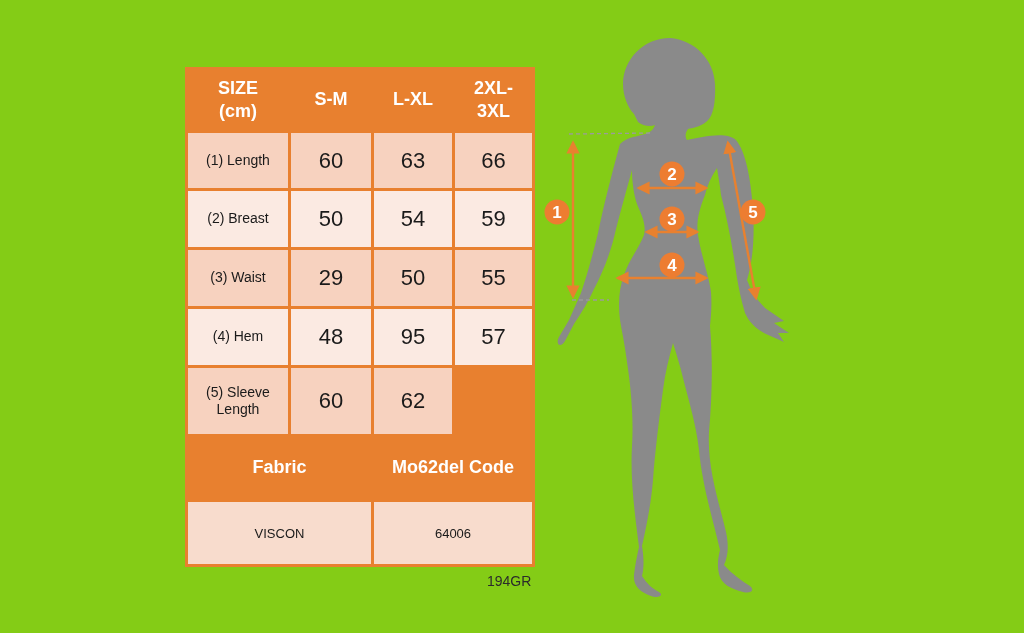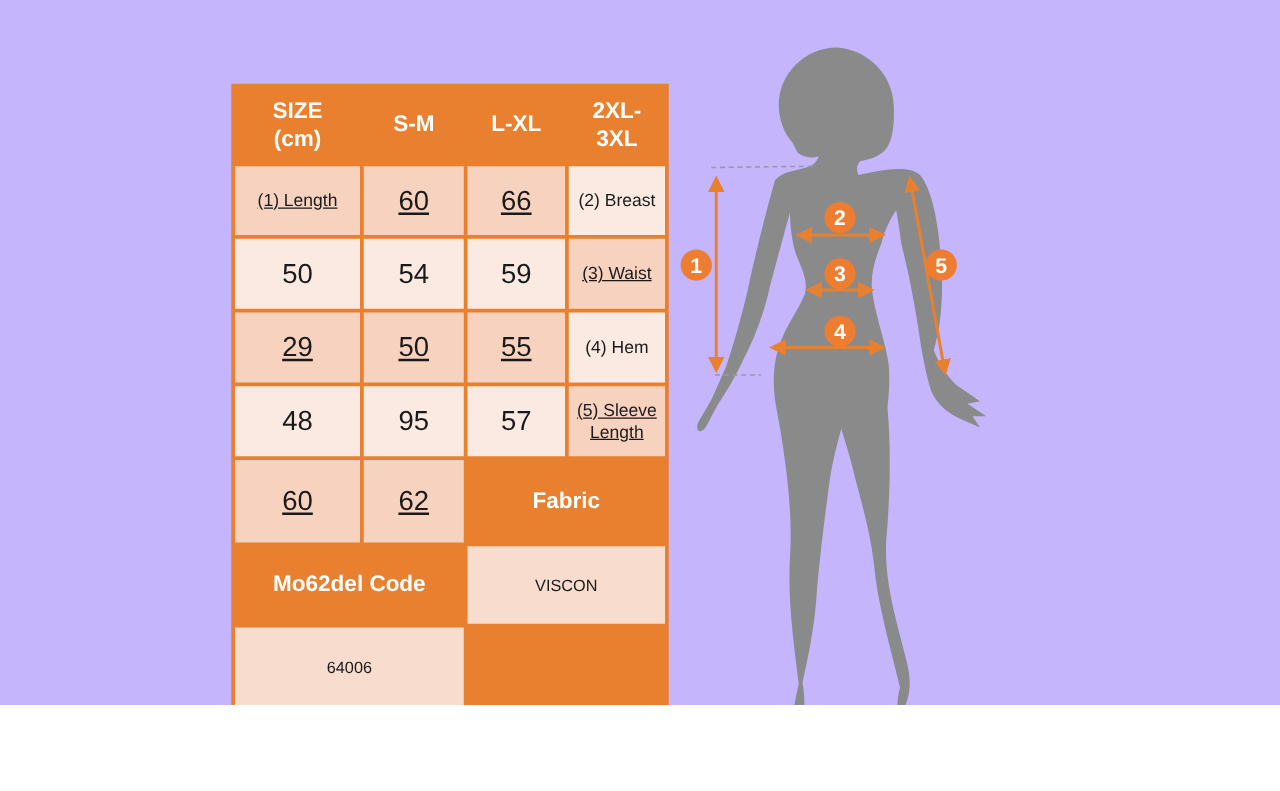"SIZE (cm)" .page { background: #c4b5fd -> #84cc16; height: 564px -> 633px }
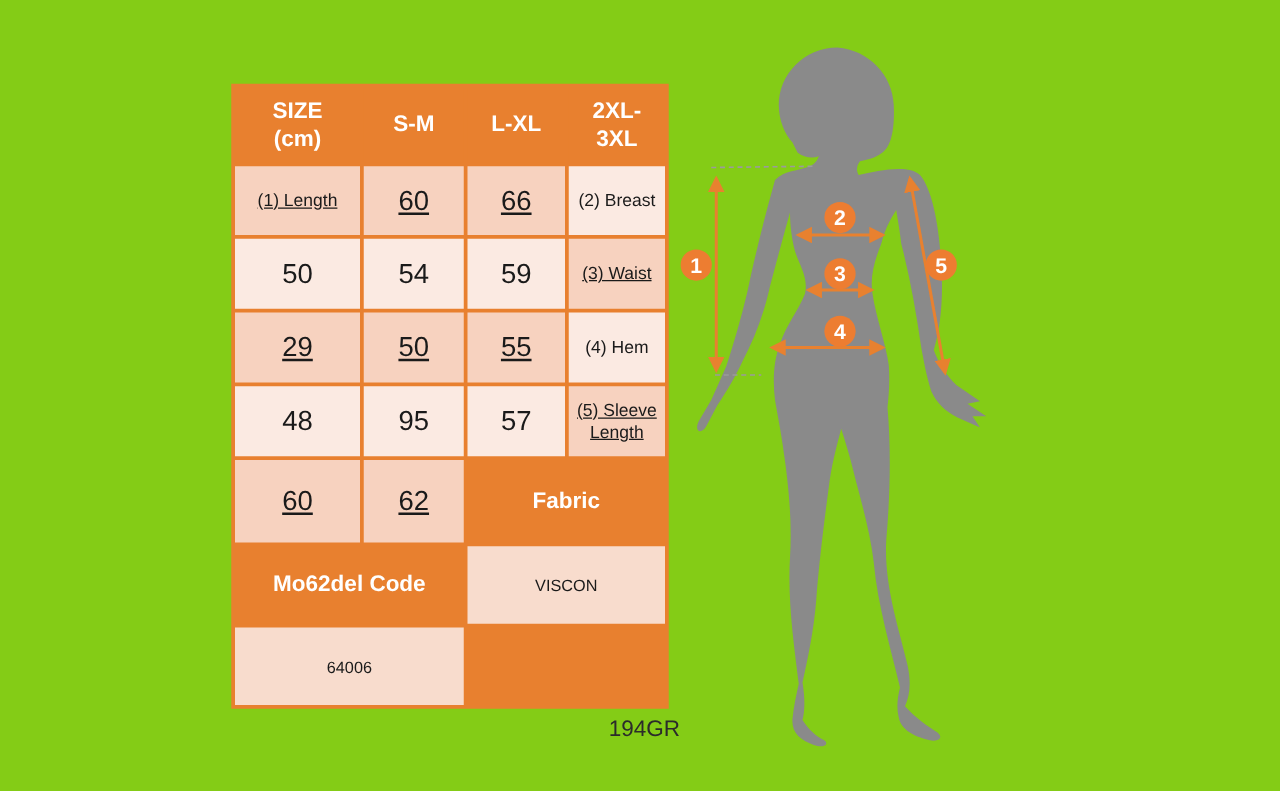"(1) Length" .row-med { text-decoration: underline -> none }
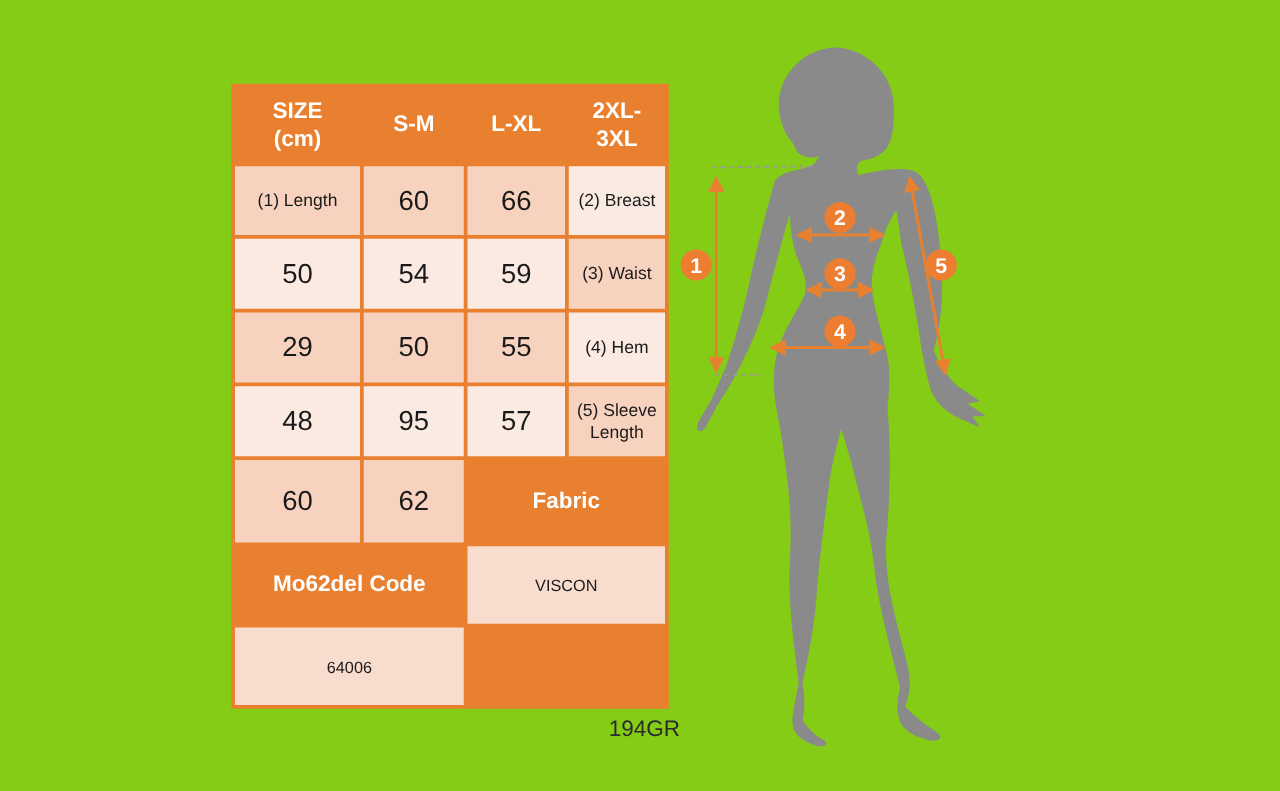"63" div.cell { html: none -> <div>63</div> }
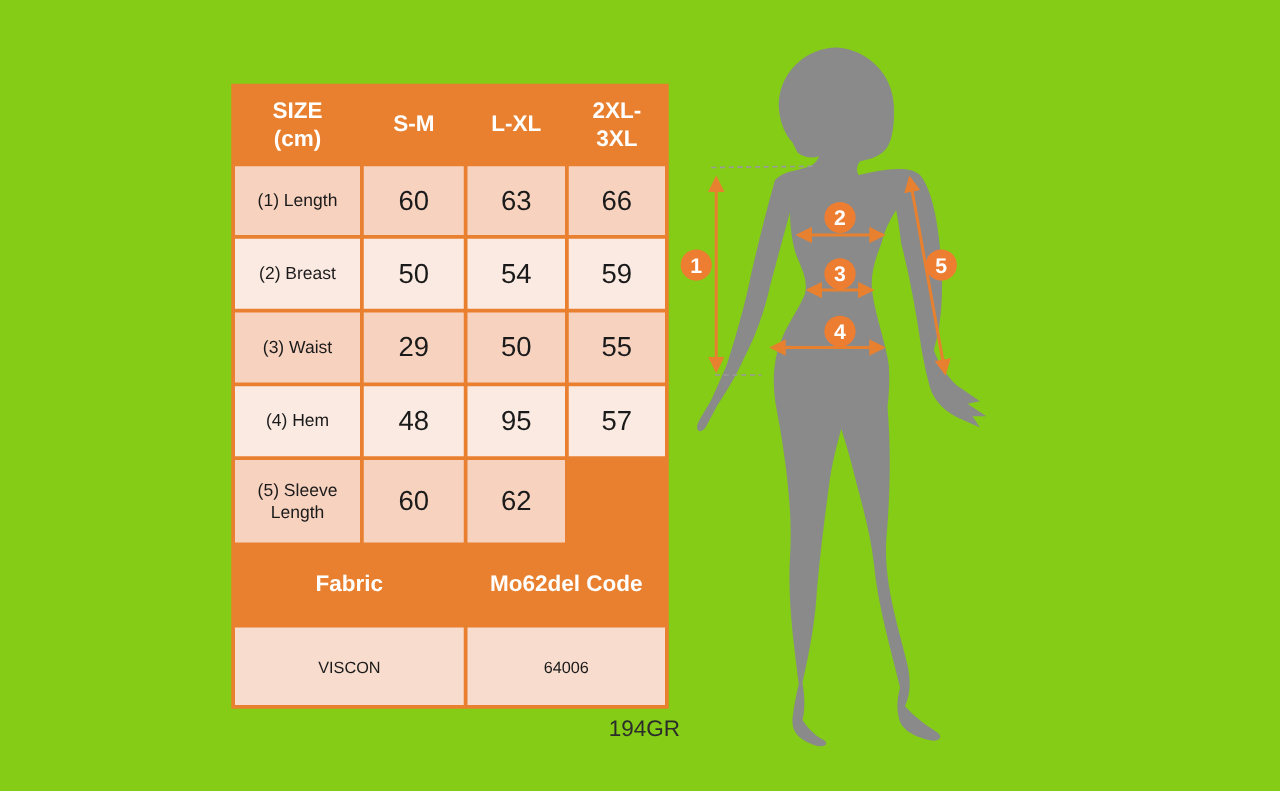"194GR" .note { font-size: 18px -> 14px }
